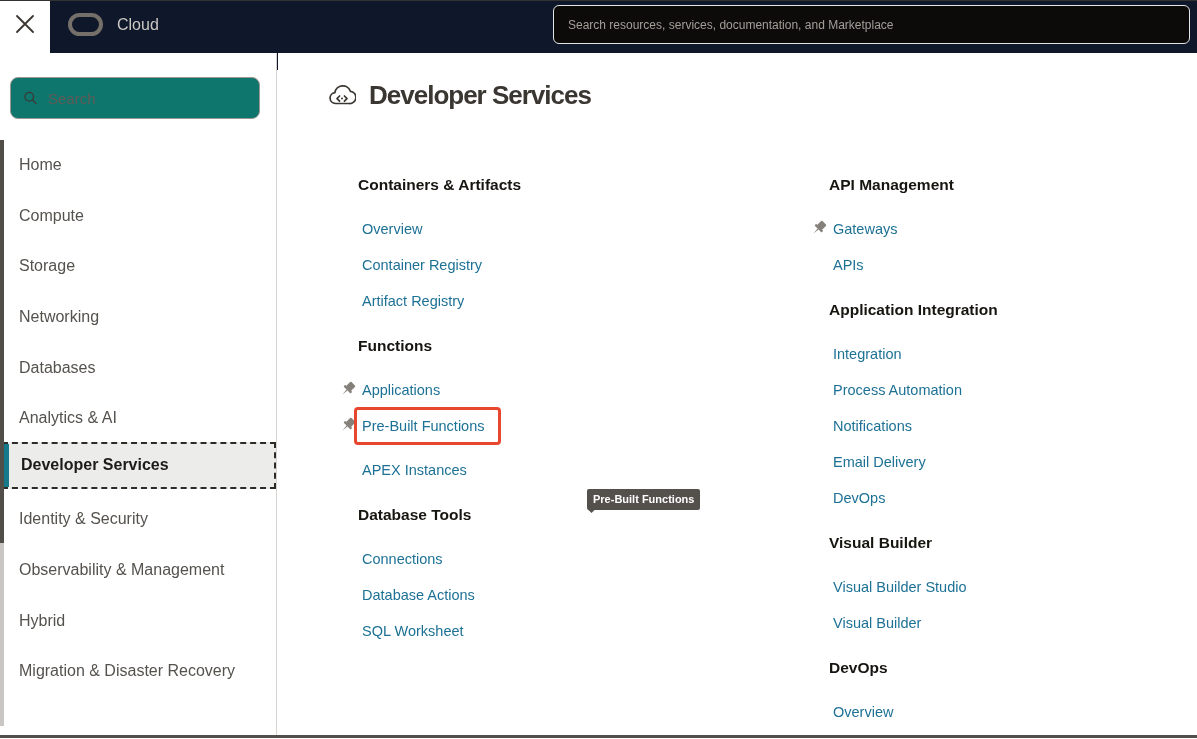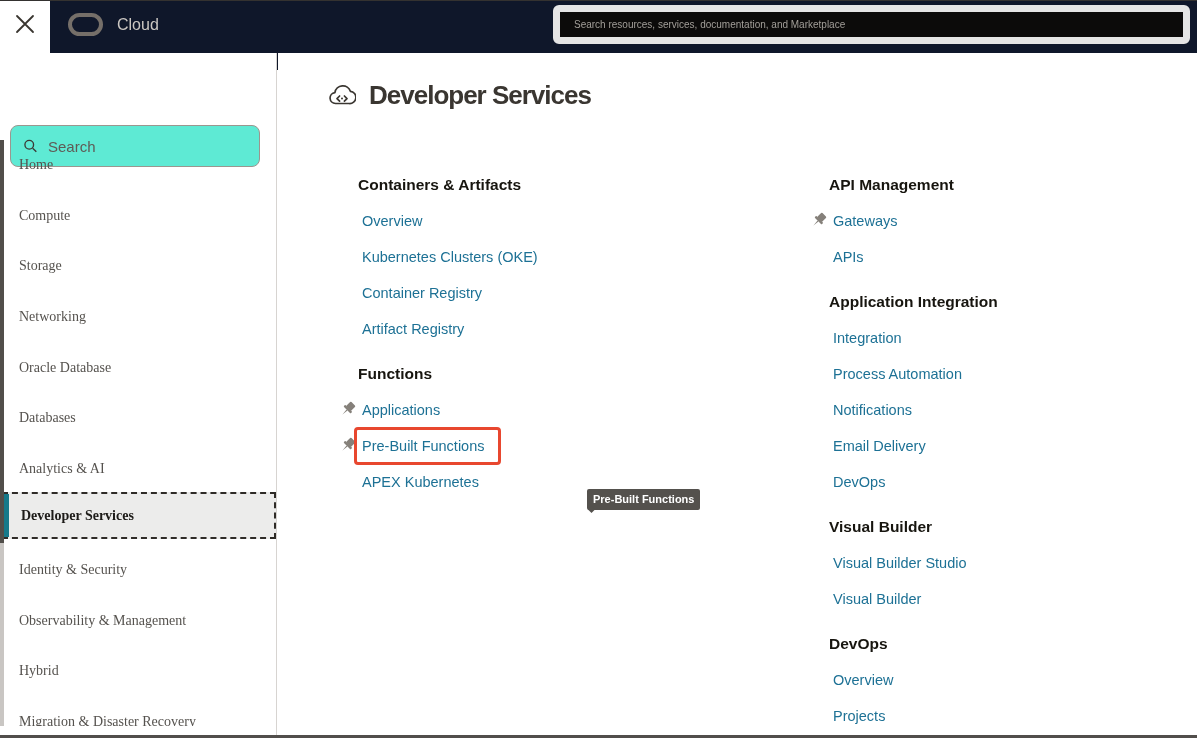"Search resources, services," .top-search { border: 7px solid #e5e5e5 -> 1px solid #e5e5e5; font-size: 10px -> 12px }
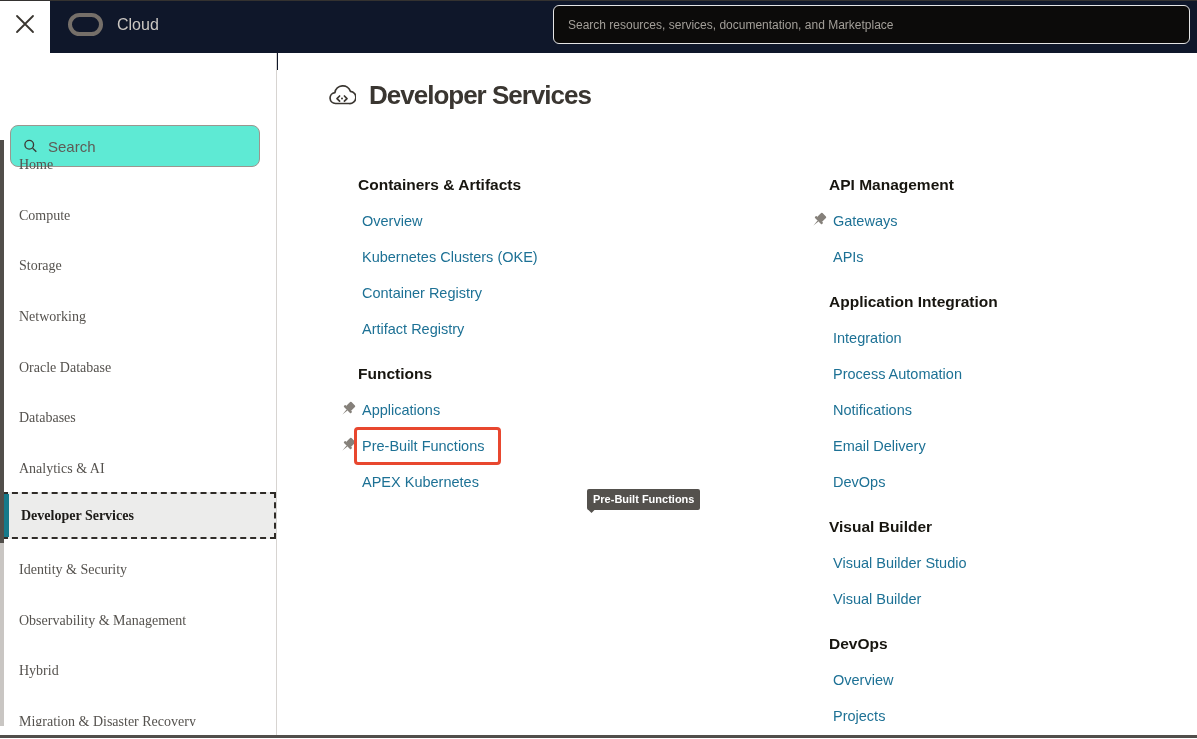"Search" .side-search { background: #5eead4 -> #0f766e; margin-top: 48px -> none }
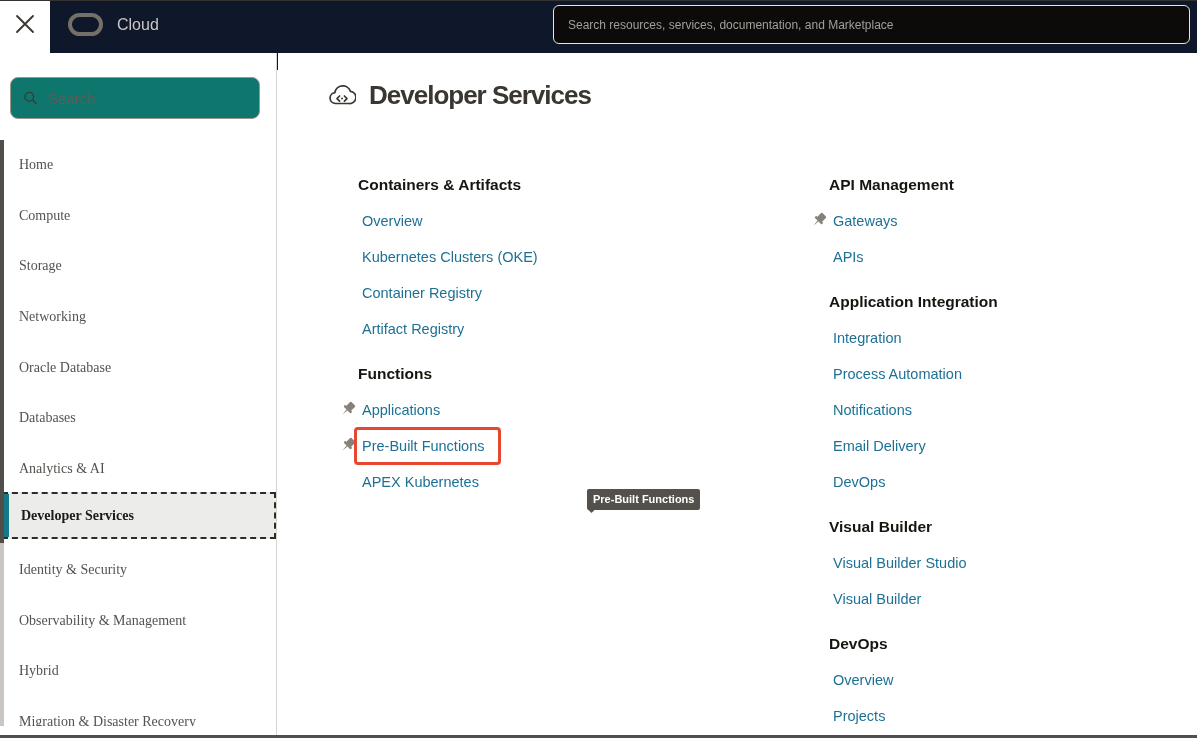"Home" .nav li { font-family: Liberation Serif, serif -> none; font-size: 14px -> 16px }
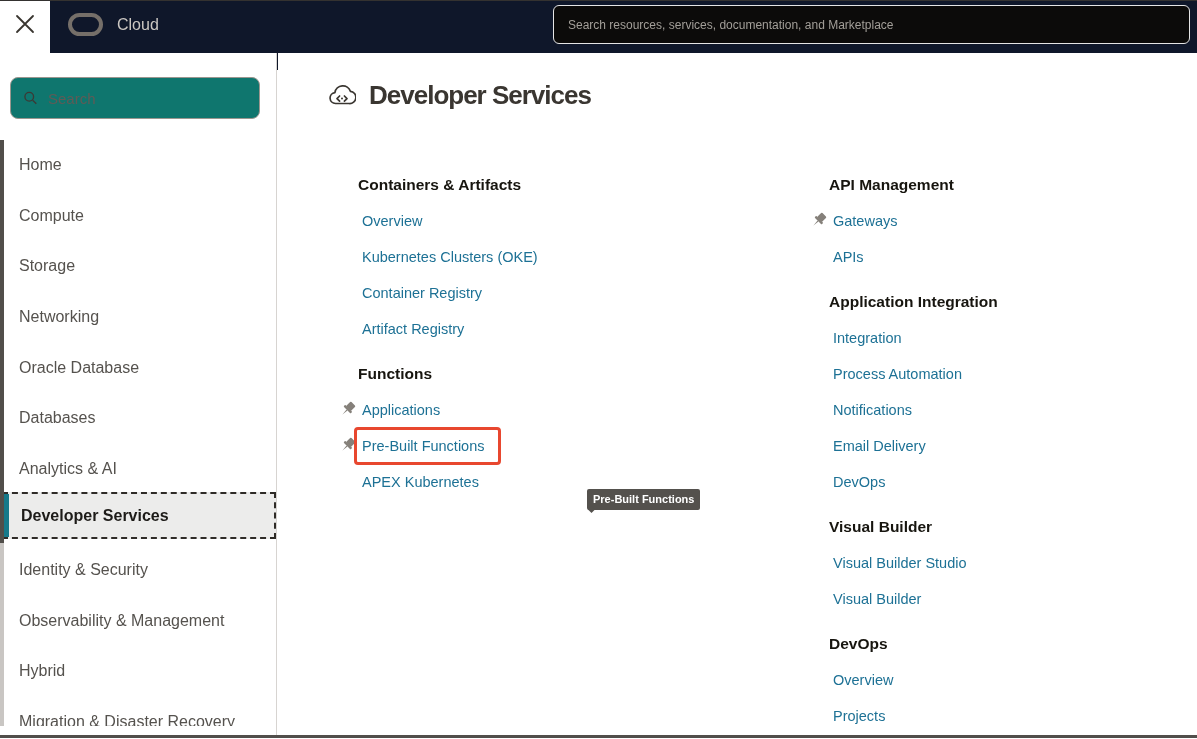"Overview" .link-row.first { margin-top: 16px -> 24px }
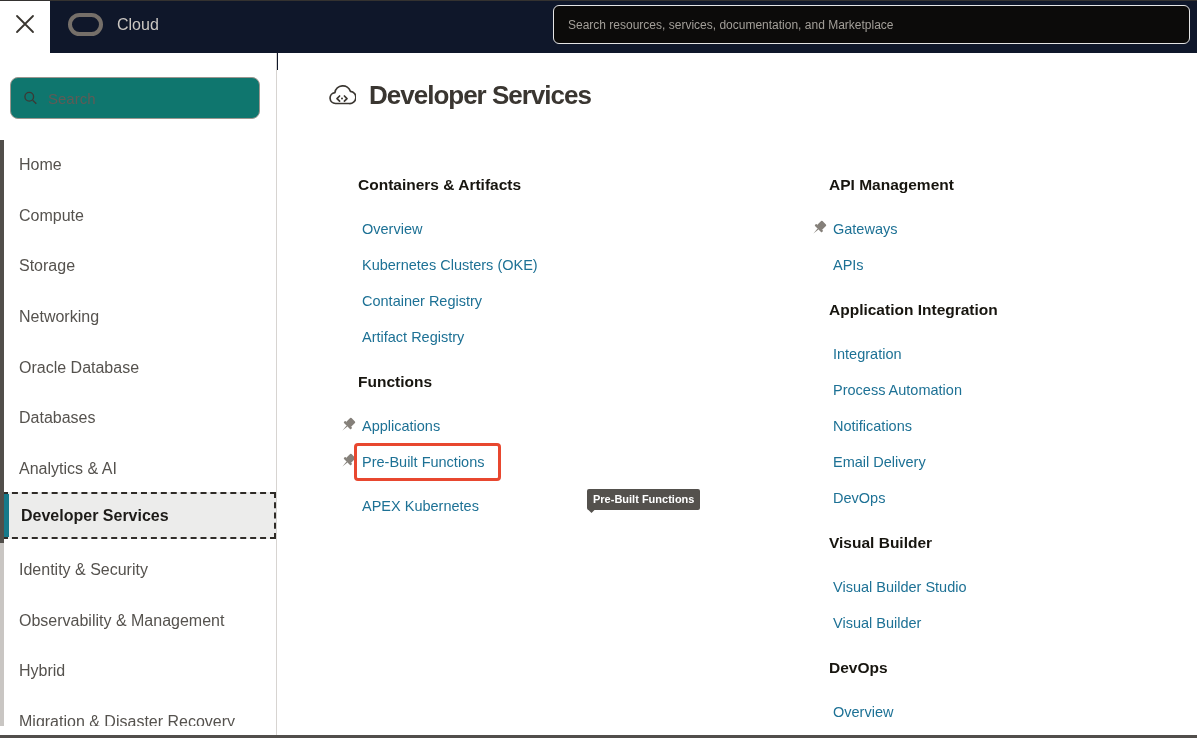"Kubernetes Clusters (OKE)" div.link-row { html: <div> <div></div> <a>Kubernetes Clusters (OKE)</a> </div> -> none }
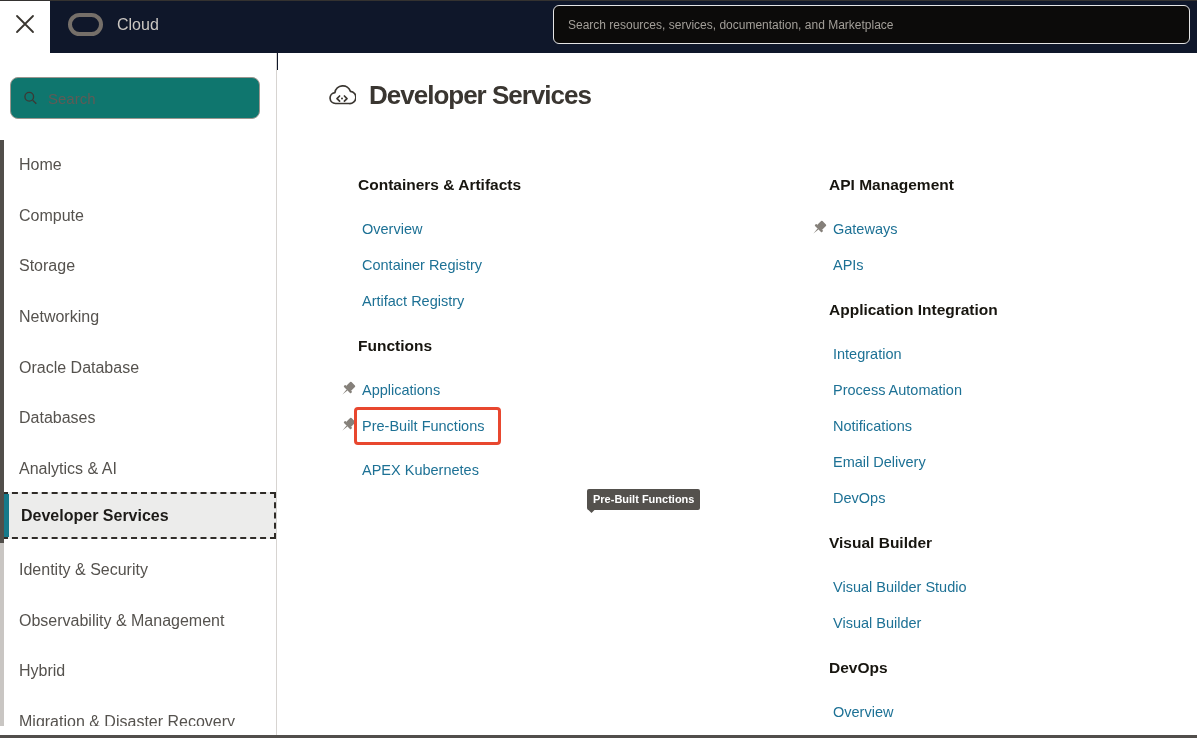"Oracle Database" li { html: <li>Oracle Database</li> -> none }
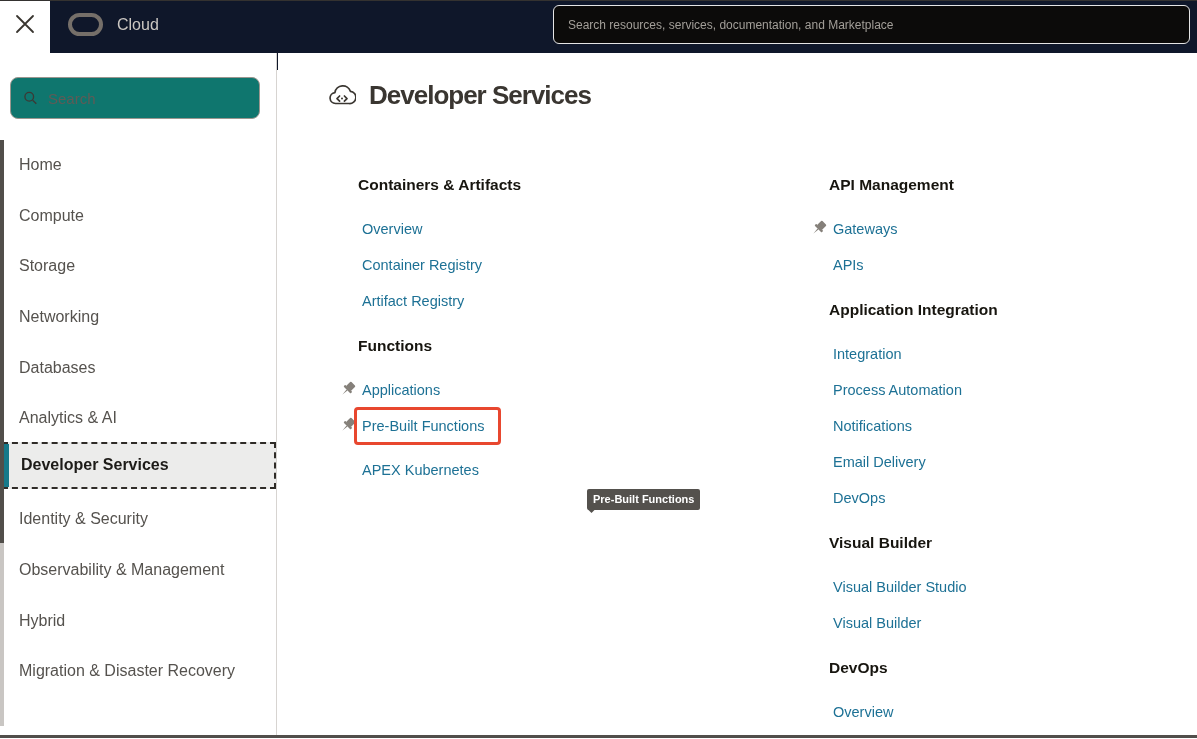"APEX Kubernetes" a.link { text: Kubernetes -> Instances }
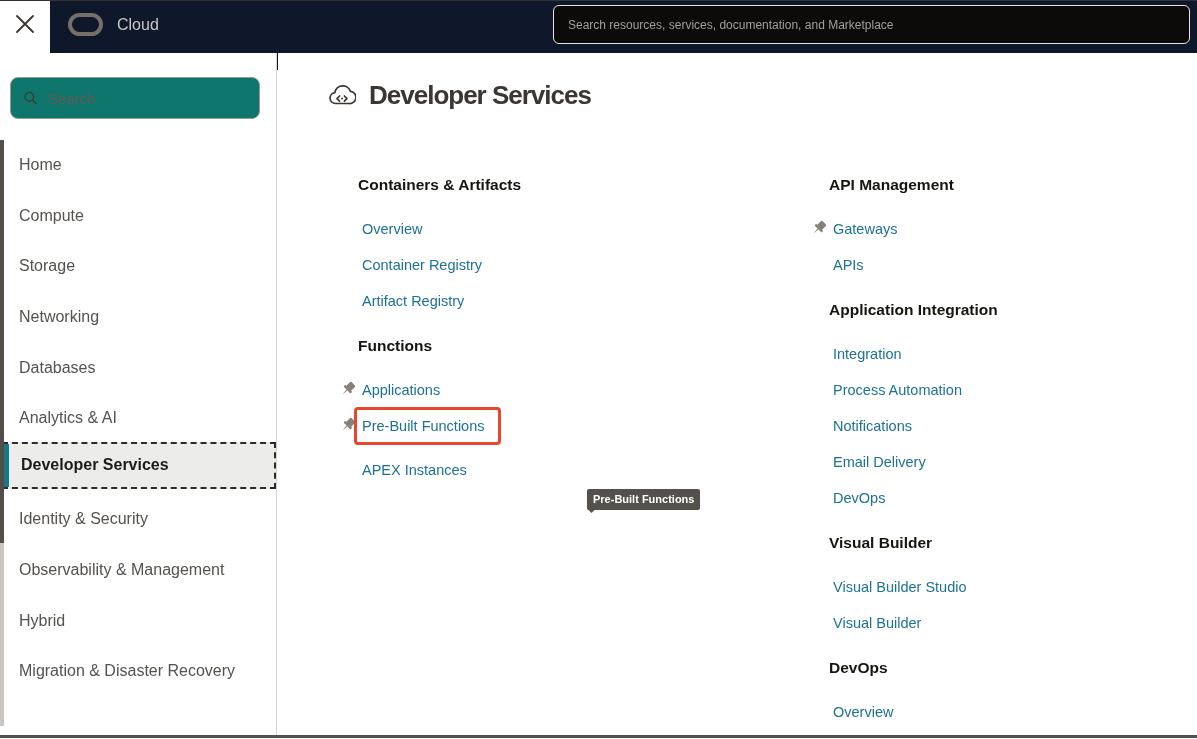"Database Tools" div.grp { html: none -> <div> <div>Database Tools</div> <div> <div></div> <a>Connections</a> </div> <div> <div></div> <a>Database Actions</a> </div> <div> <div></div> <a>SQL Worksheet</a> </div> </div> }
